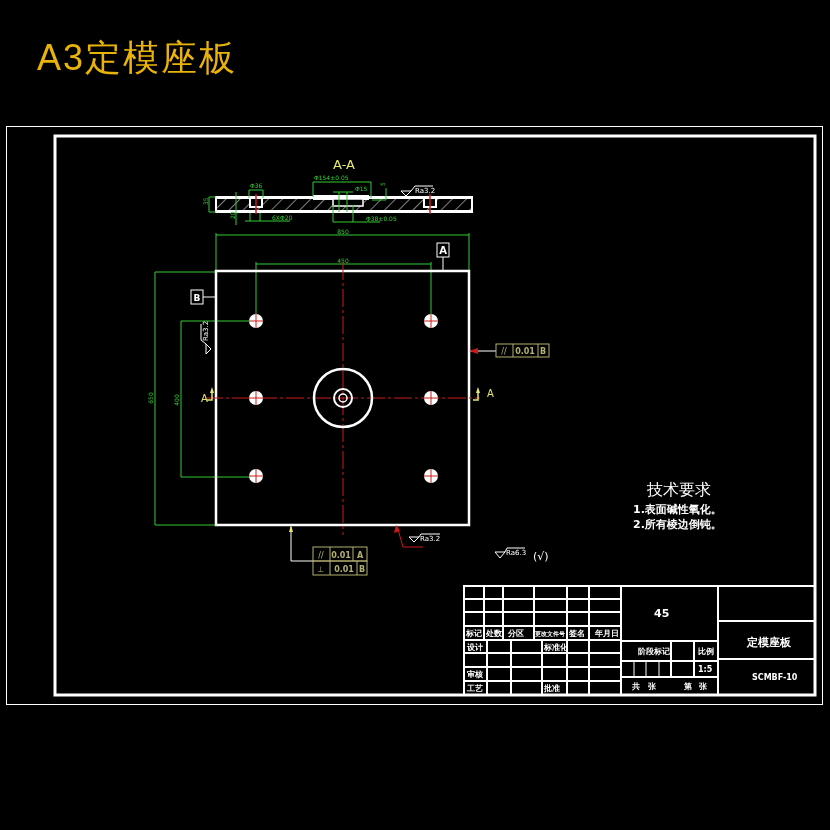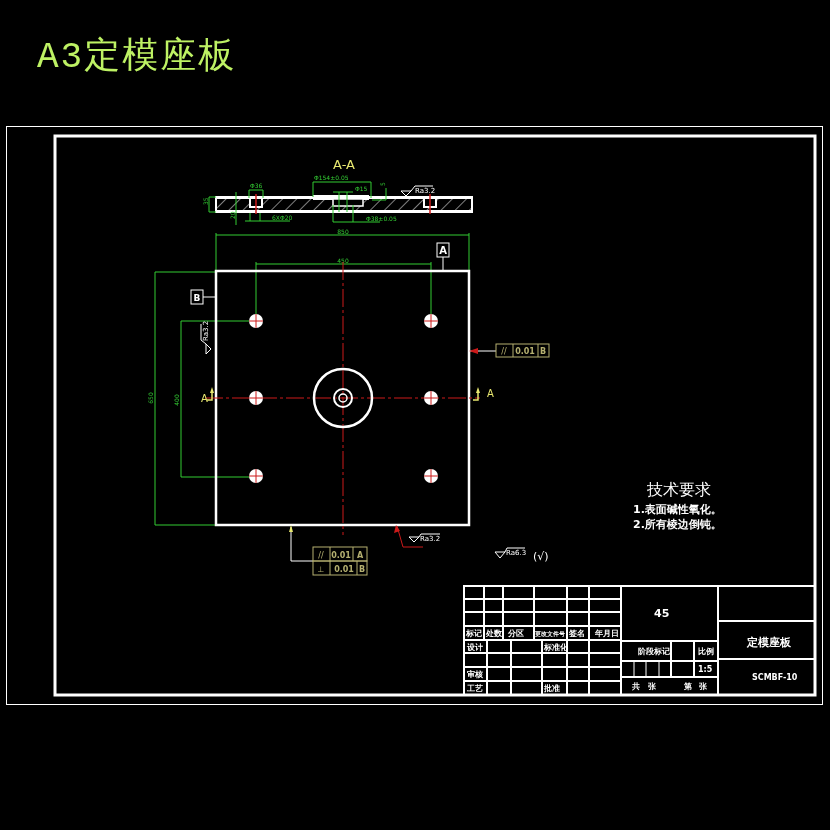"A3定模座板" #title { color: #bef264 -> #eab308; font-family: Liberation Mono, monospace -> Liberation Sans, sans-serif }
